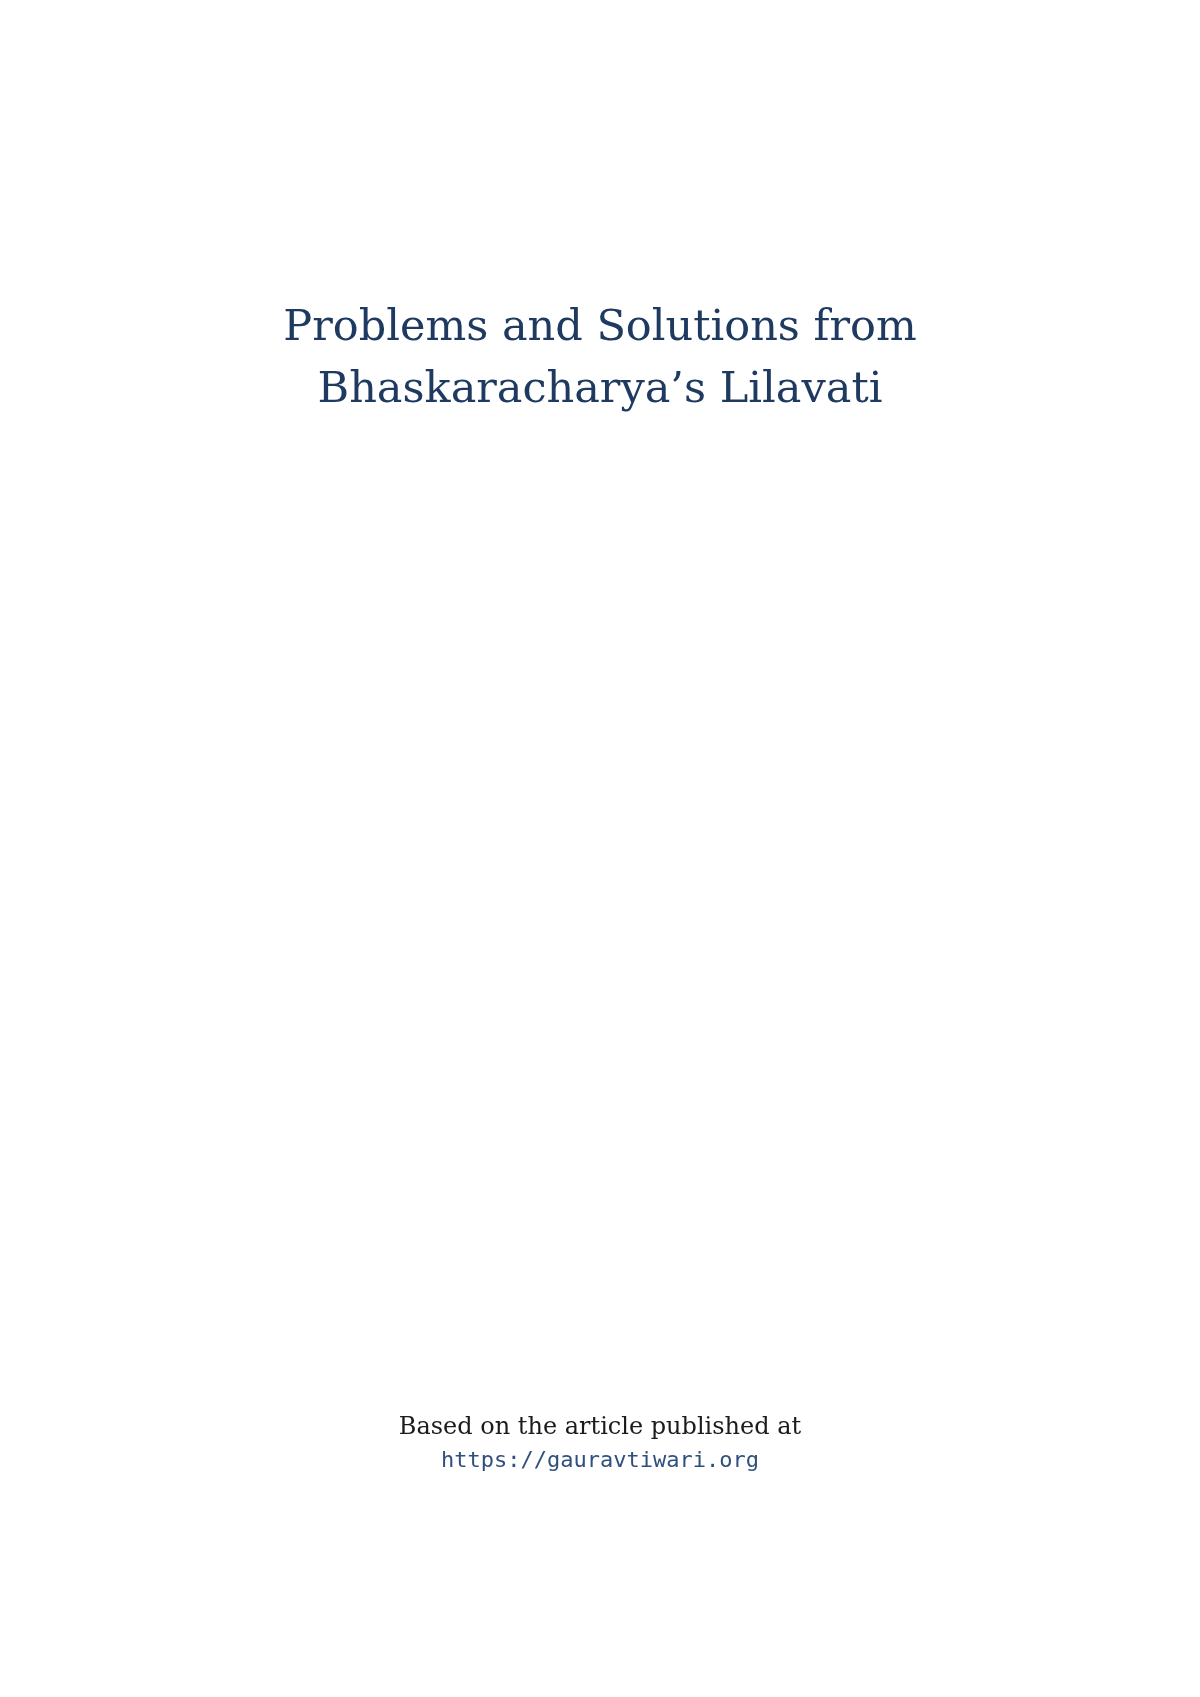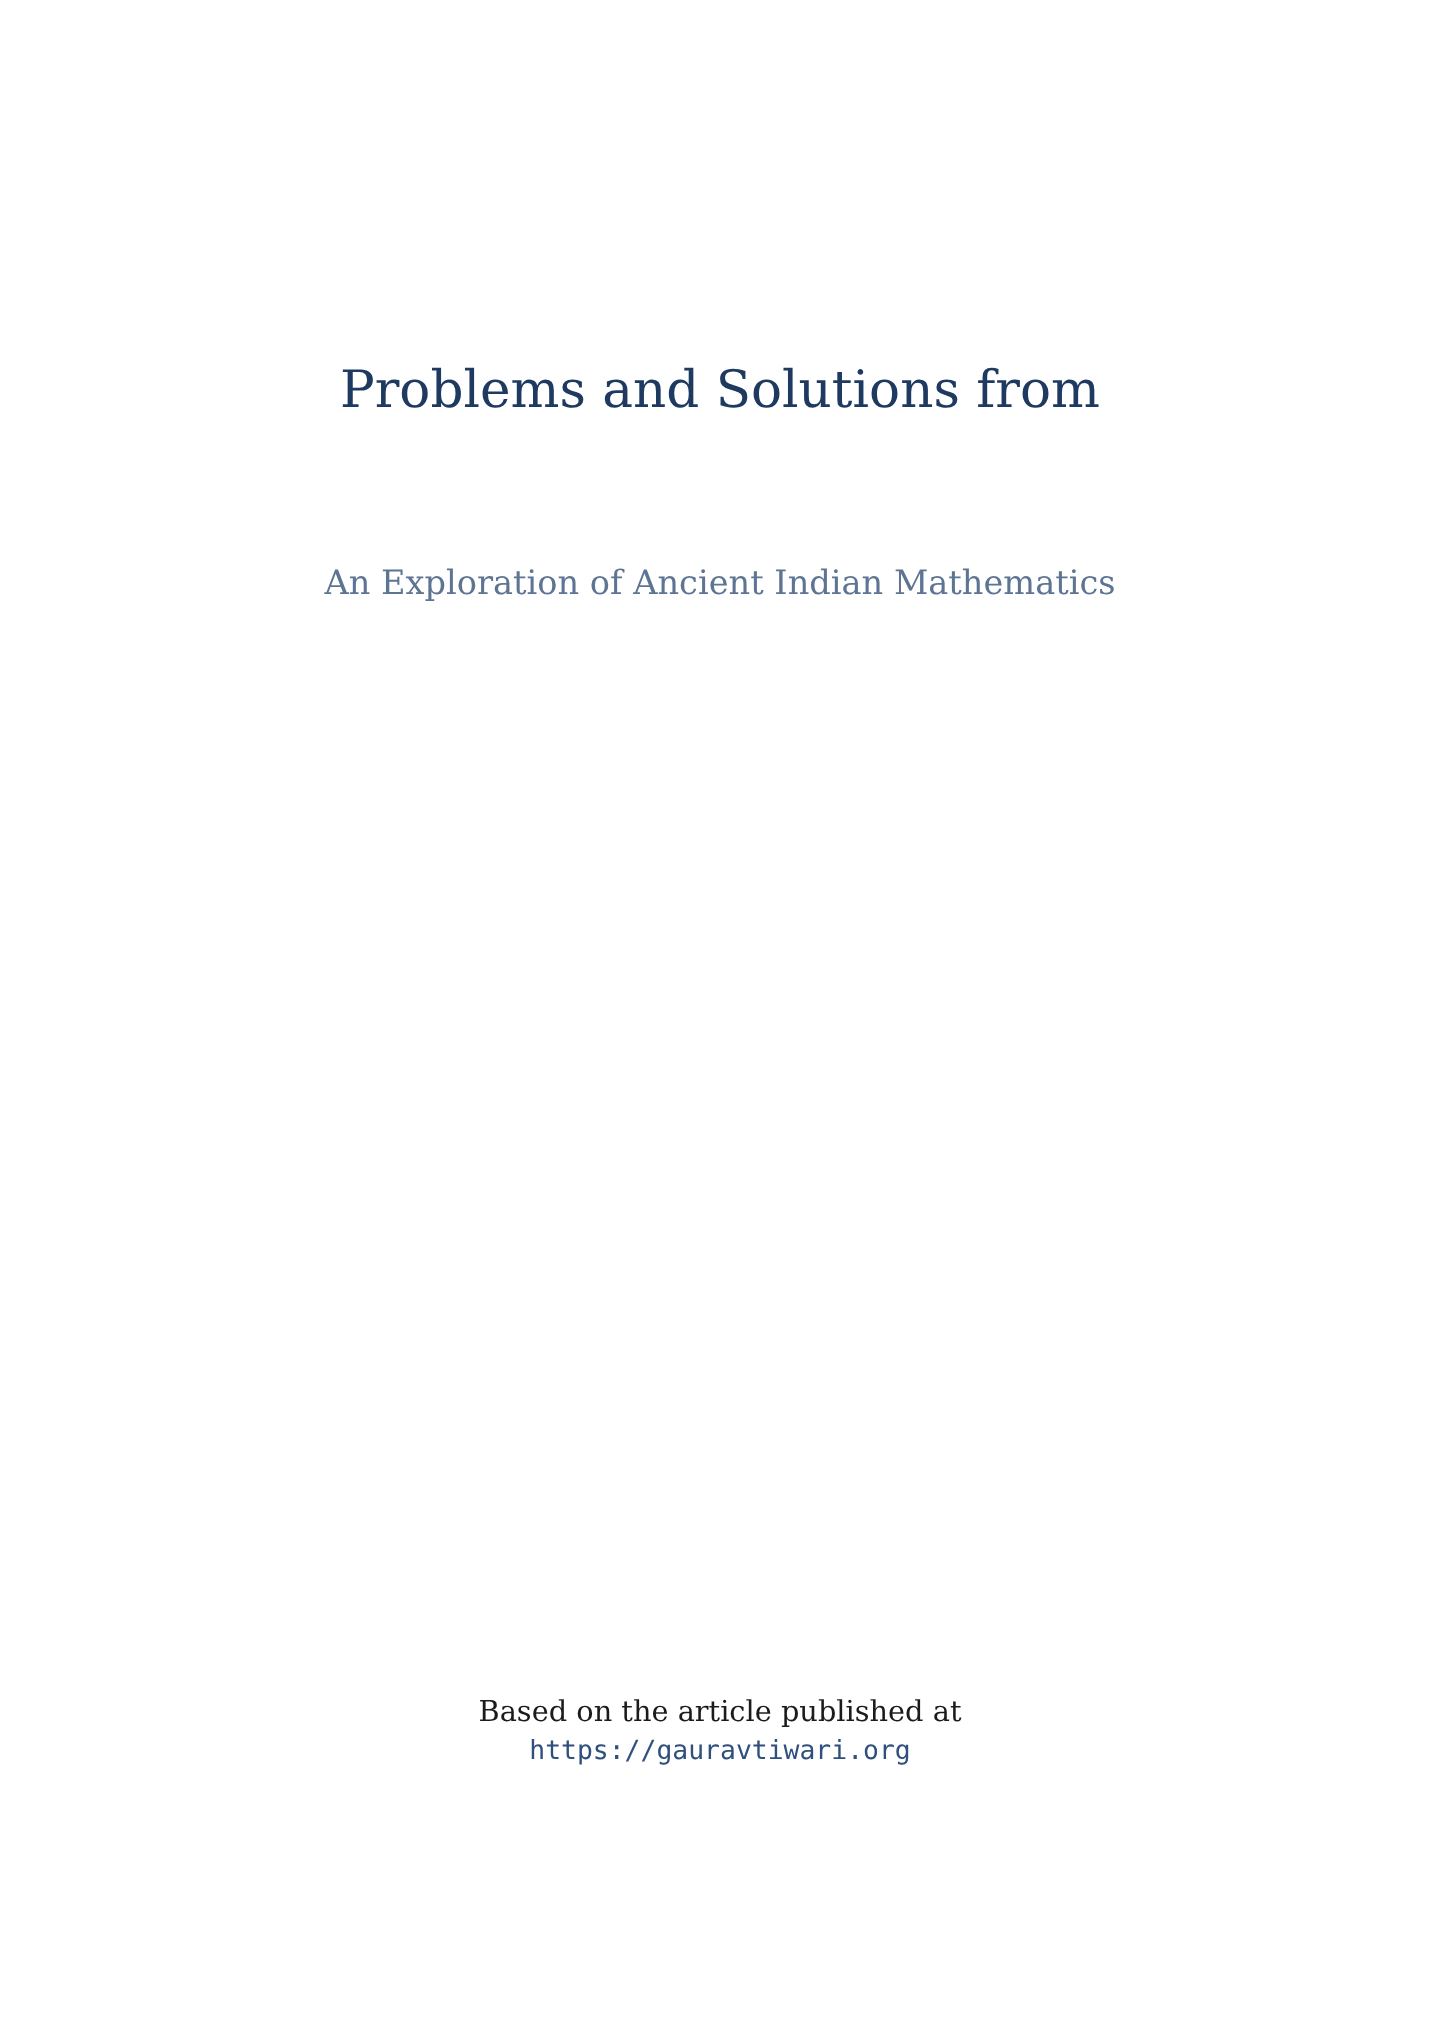"Bhaskaracharya’s Lilavati" span { html: none -> <span>Bhaskaracharya’s Lilavati</span> }
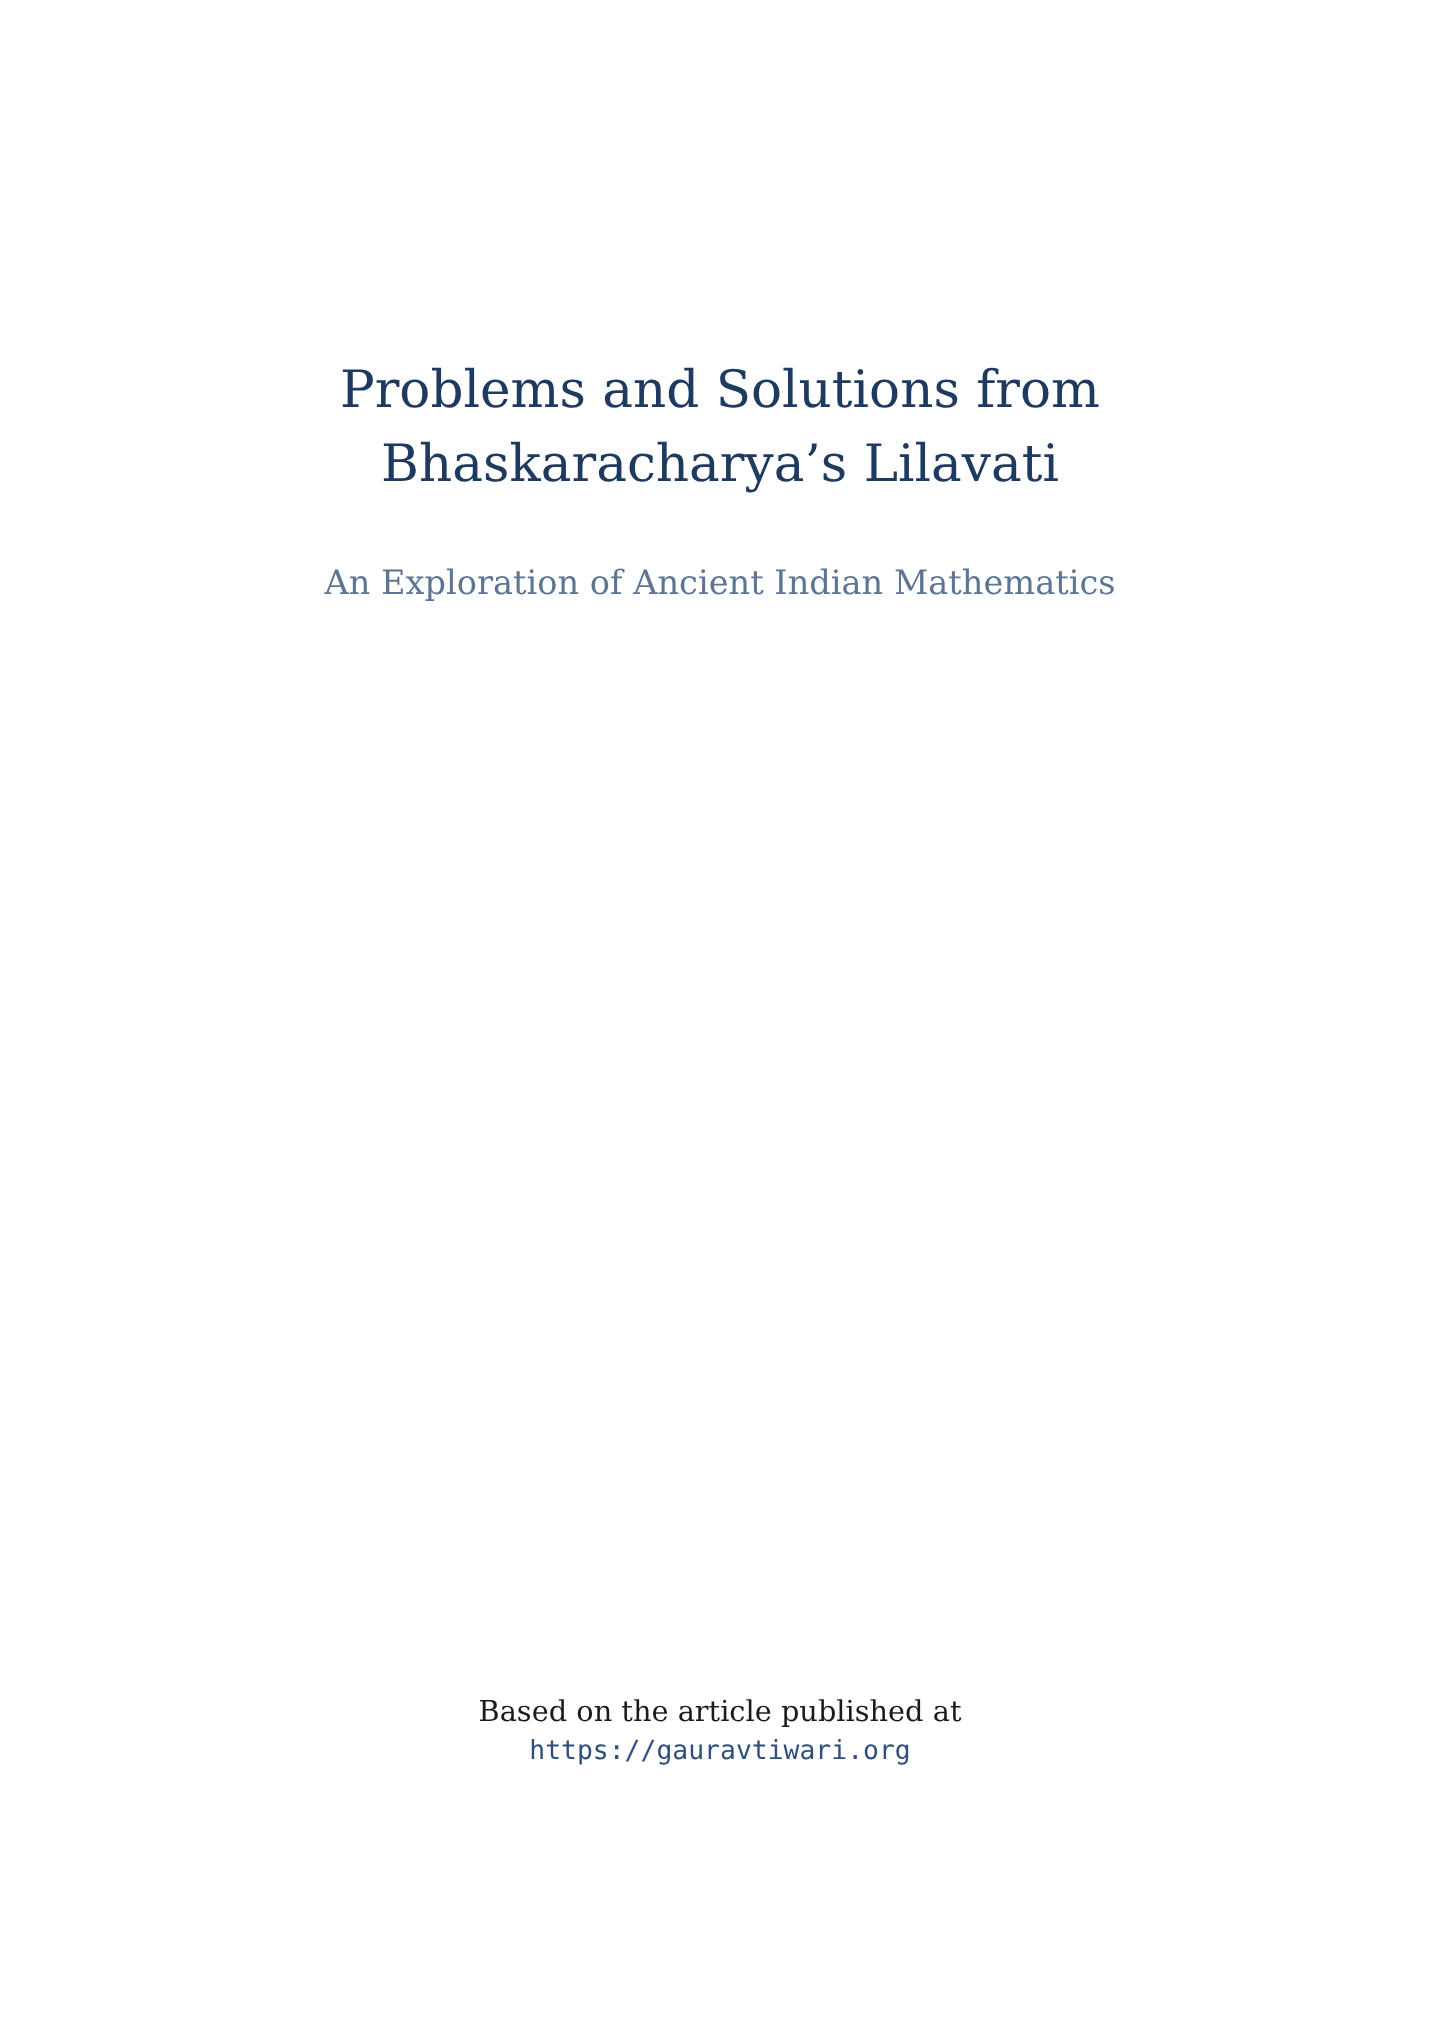"An Exploration of Ancient Indian" h2.centered { html: <h2>An Exploration of Ancient Indian Mathematics</h2> -> none }
